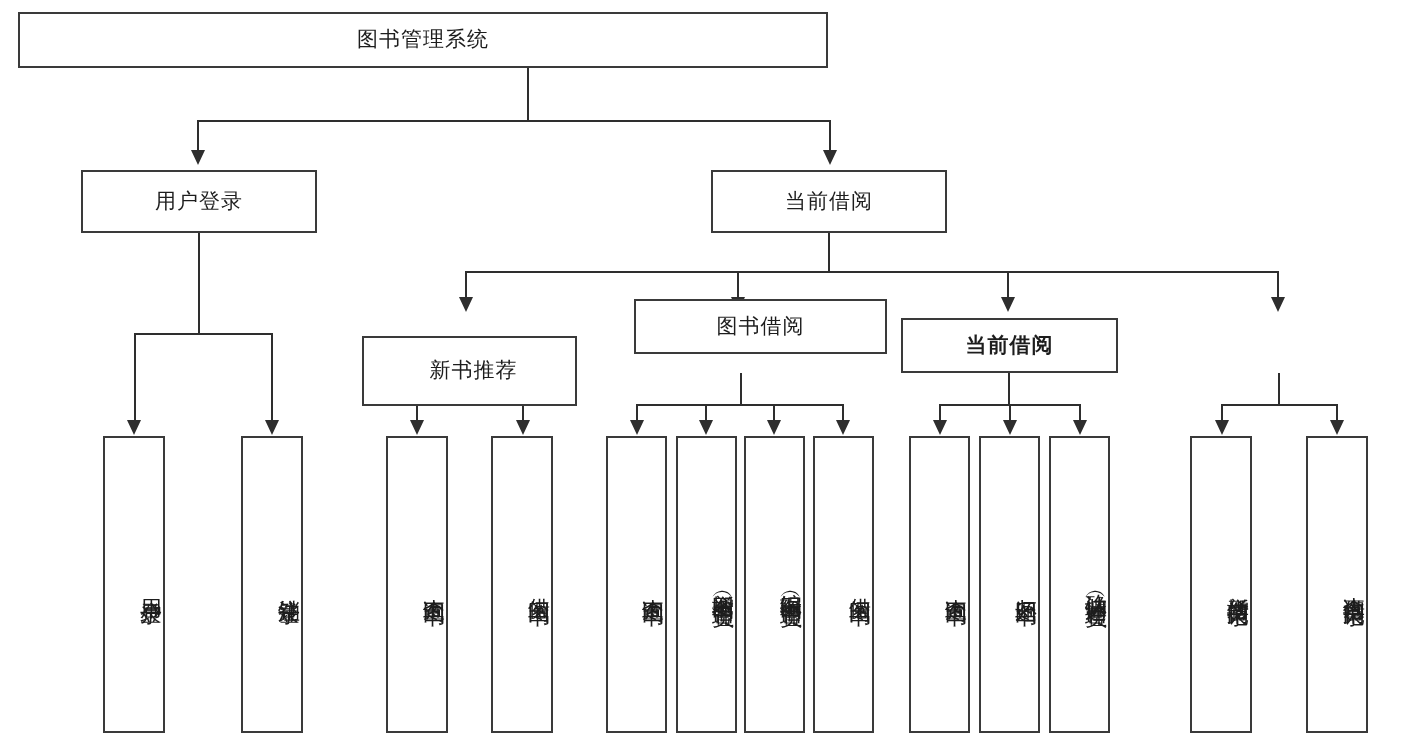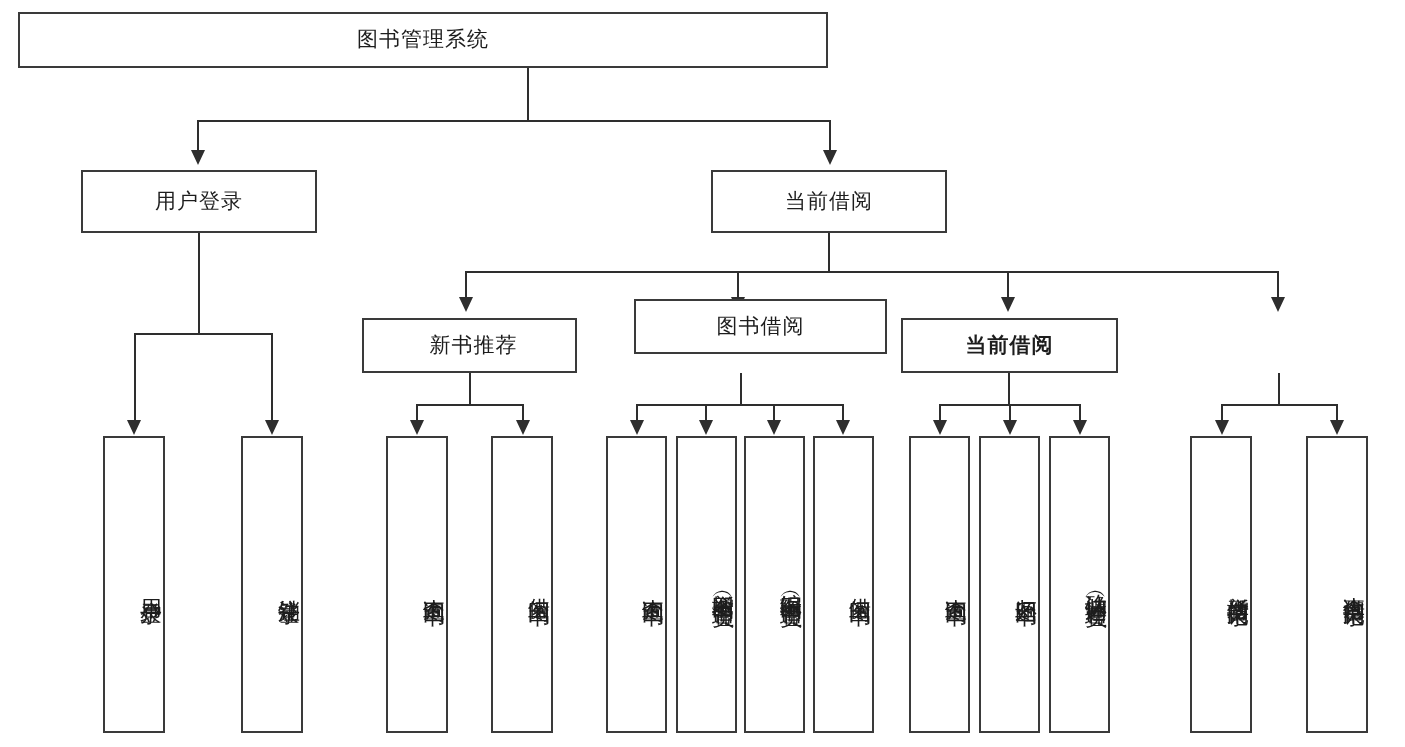"新书推荐" div.node { height: 55px -> 70px; top: 318px -> 336px }
